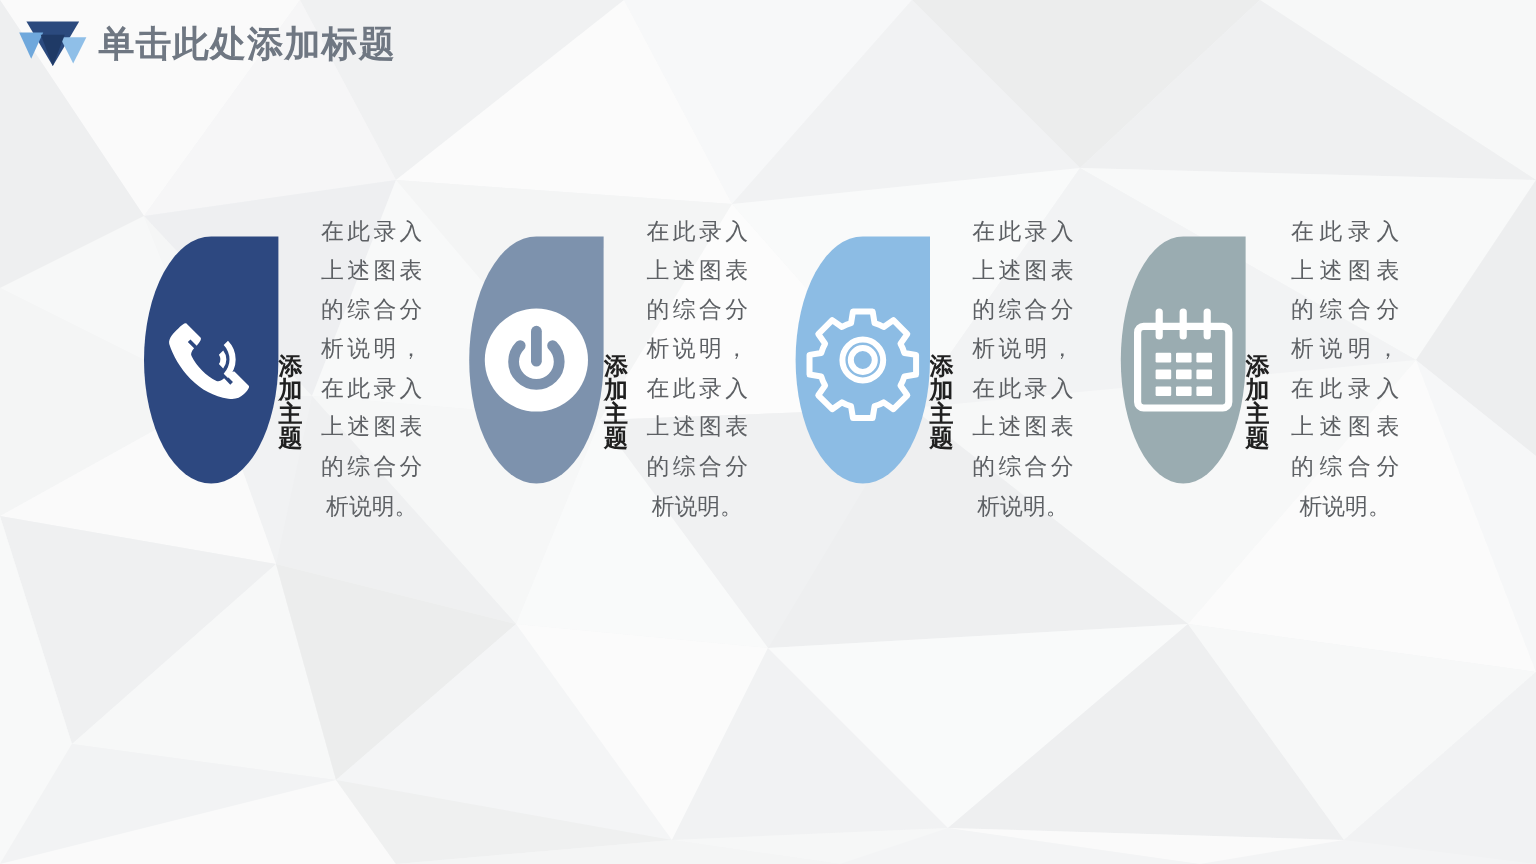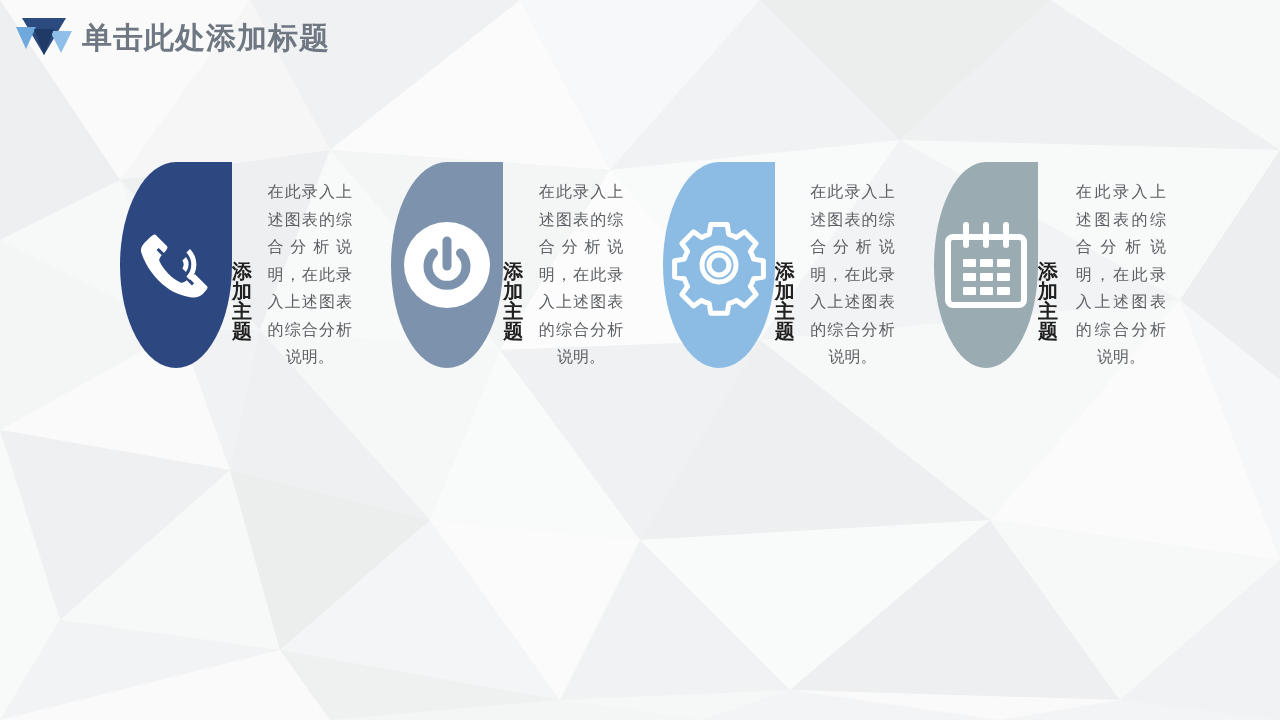"在此录入上述图表的综合分析说明，在此录入上述图表的综合分析说明。" .card-desc { font-size: 16px -> 19px }
